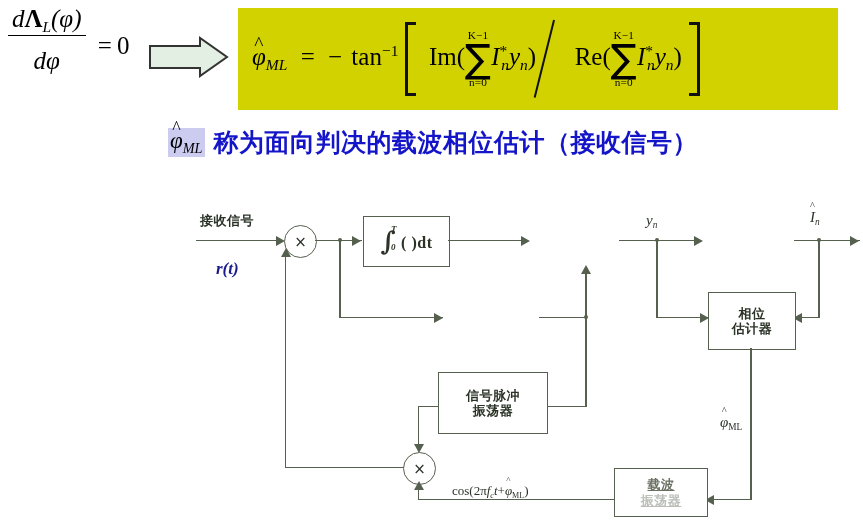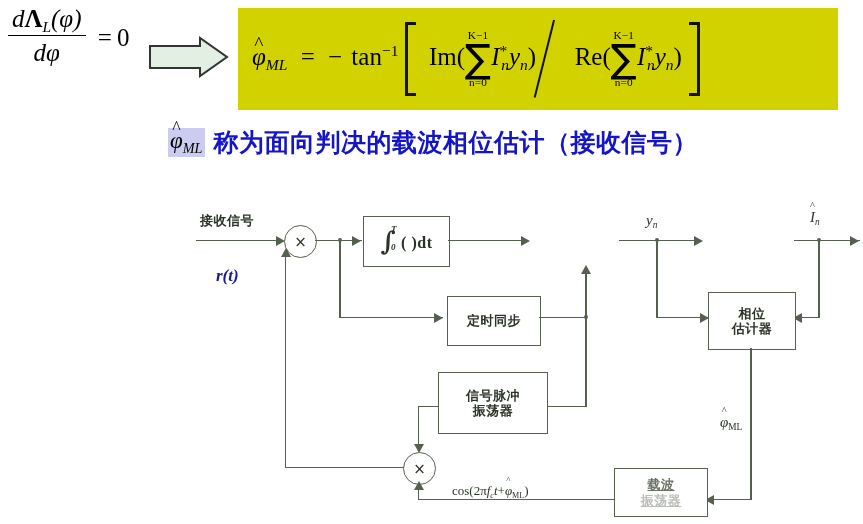"dφ" .frac .den { padding: 4px 4px -> 12px 4px }
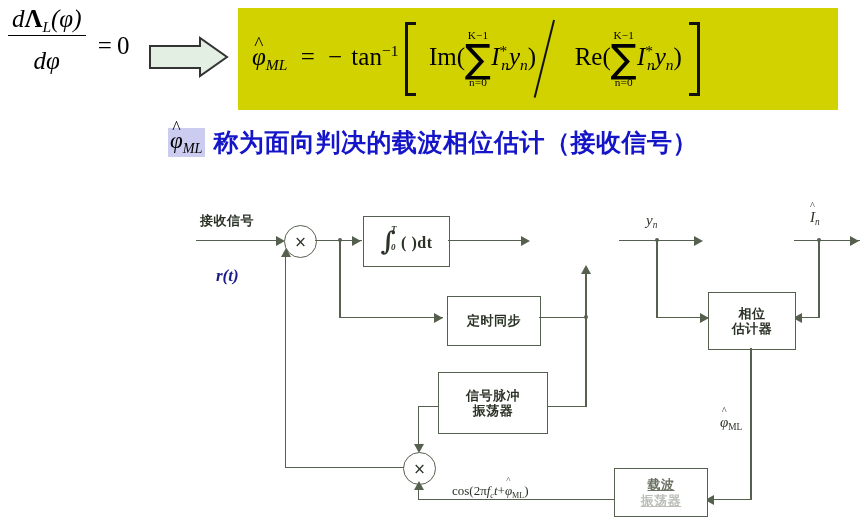"r(t)" div { top: 70px -> 63px }
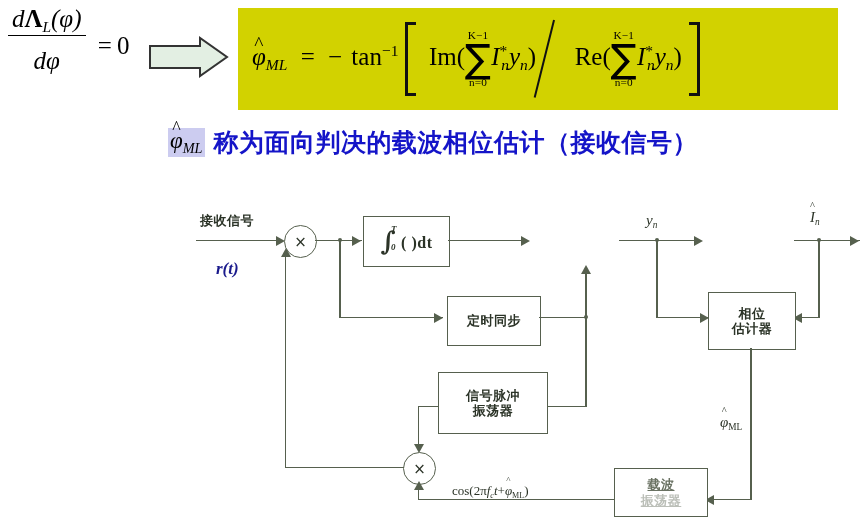"定时同步" div.node { html: <div> <span>定时同步</span> </div> -> none }
